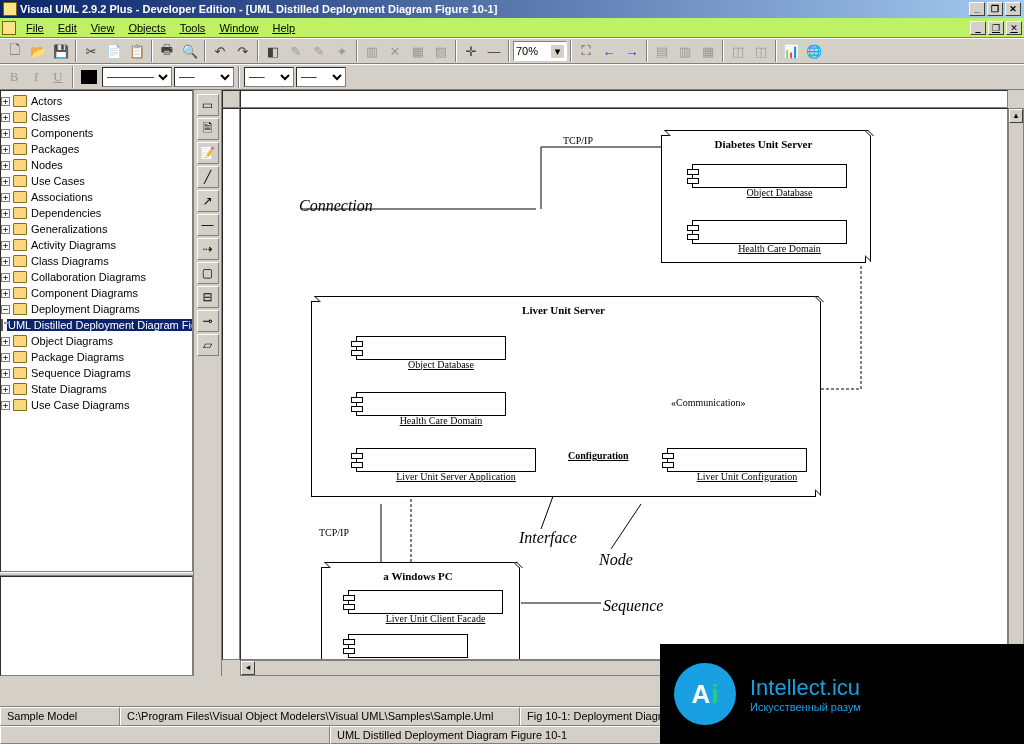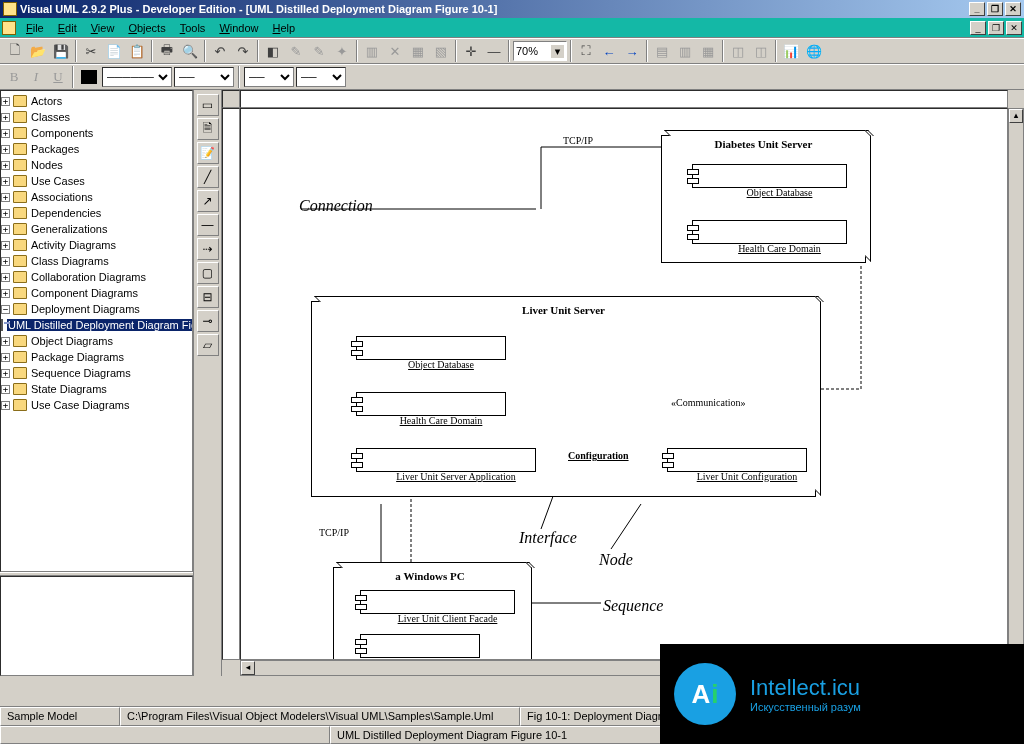"File" .menubar { background: #14b8a6 -> #bef264; text-decoration: none -> underline }
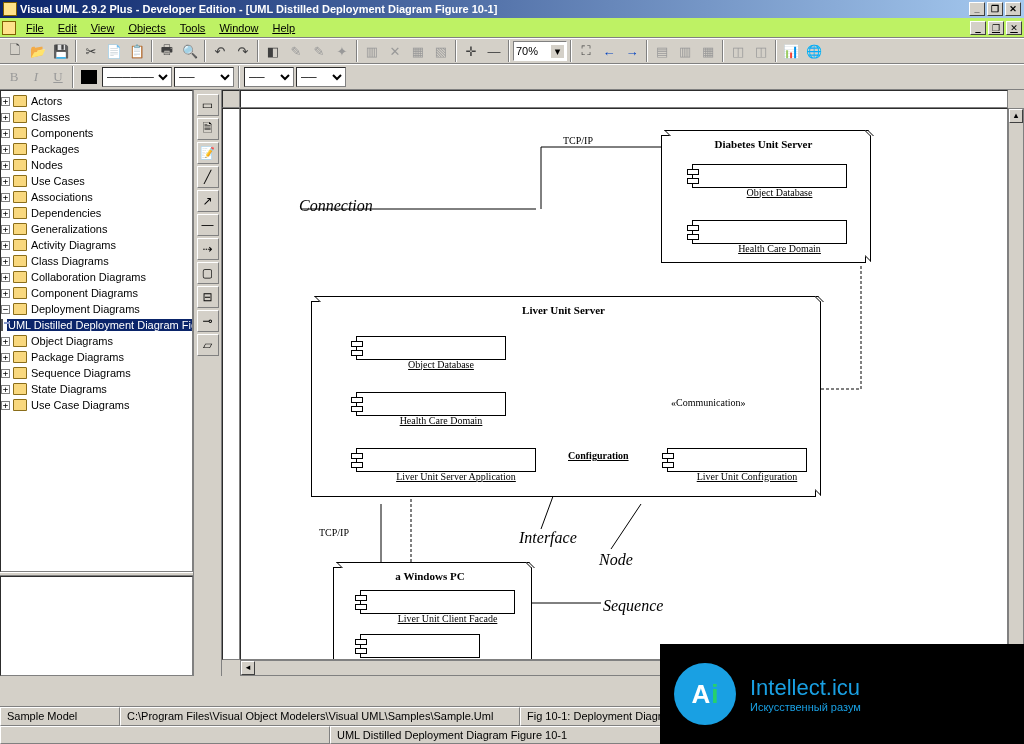"a Windows PC" div.node3d { left: 92px -> 80px }
